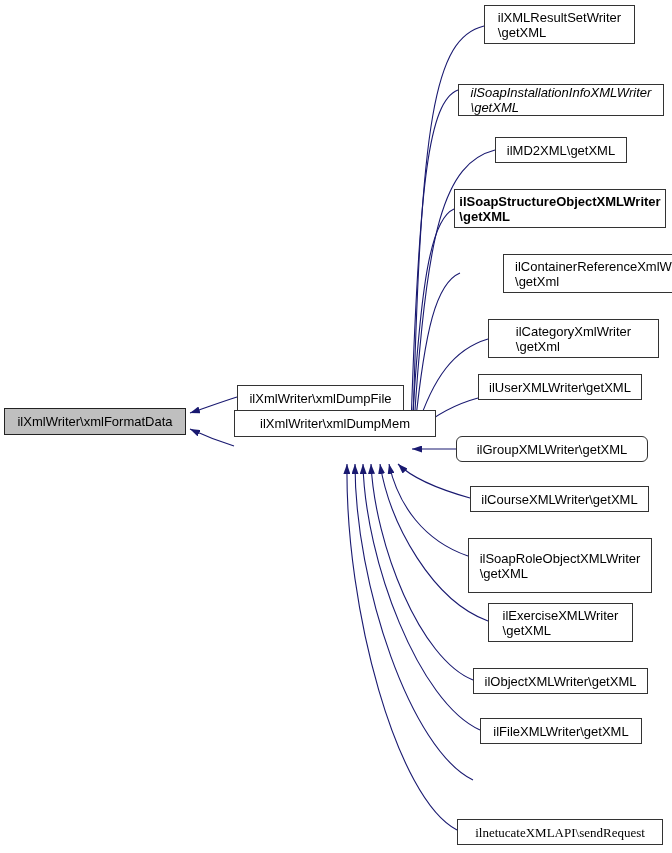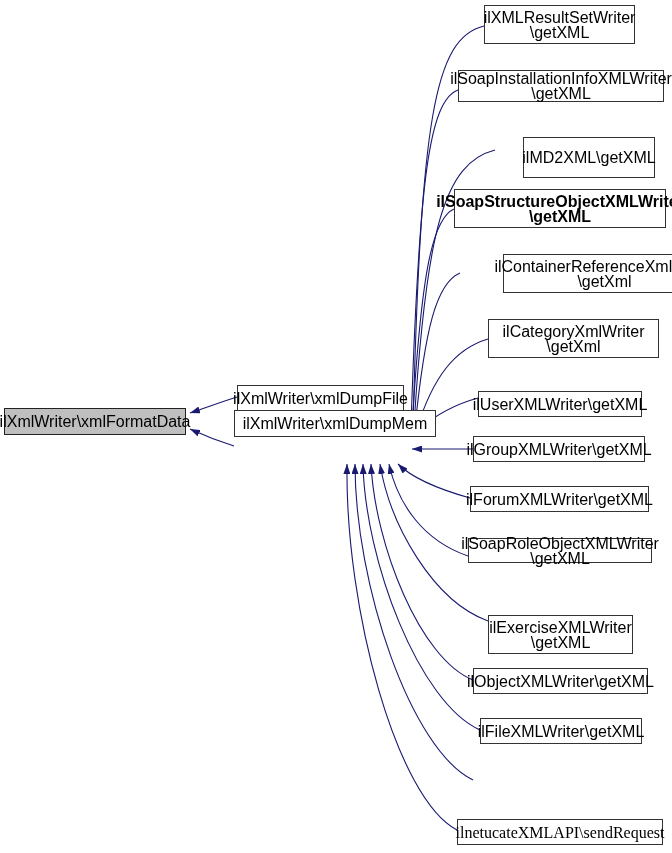"ilXMLResultSetWriter" .node { font-size: 16px -> 13px; text-align: center -> left }
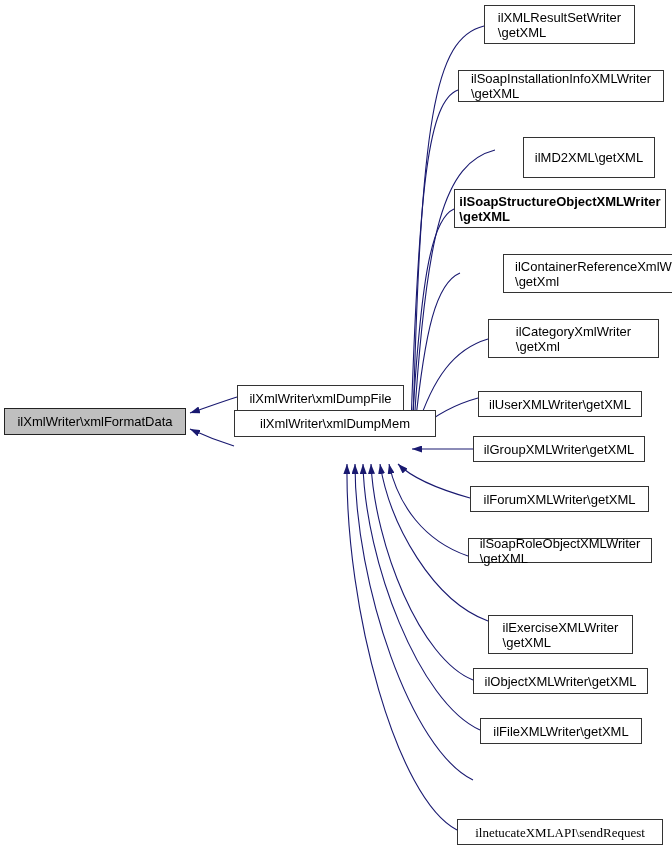"ilSoapInstallationInfoXMLWriter" div.node { font-style: none -> italic; top: 70px -> 84px }
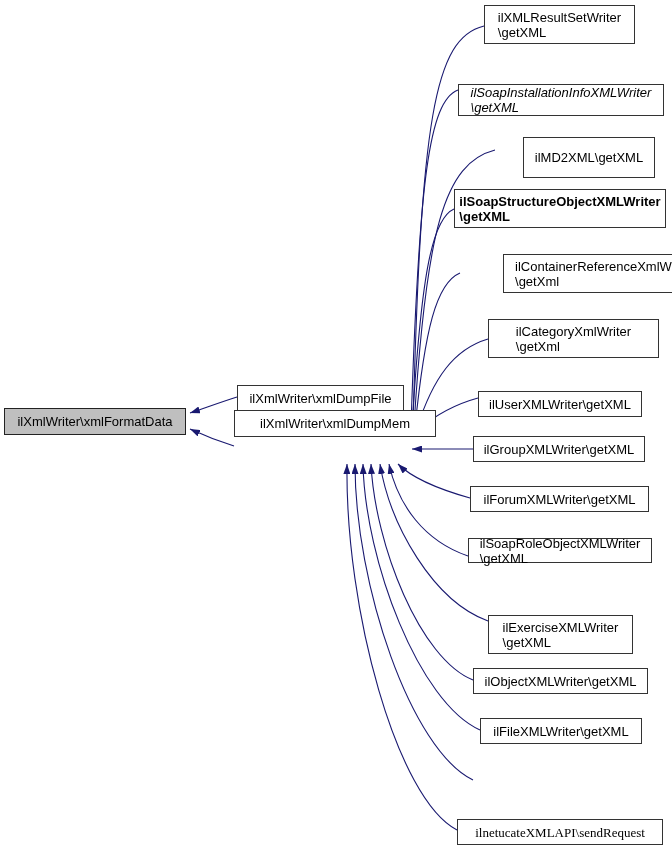"ilMD2XML\getXML" div.node { height: 41px -> 26px; margin-left: 28px -> none }
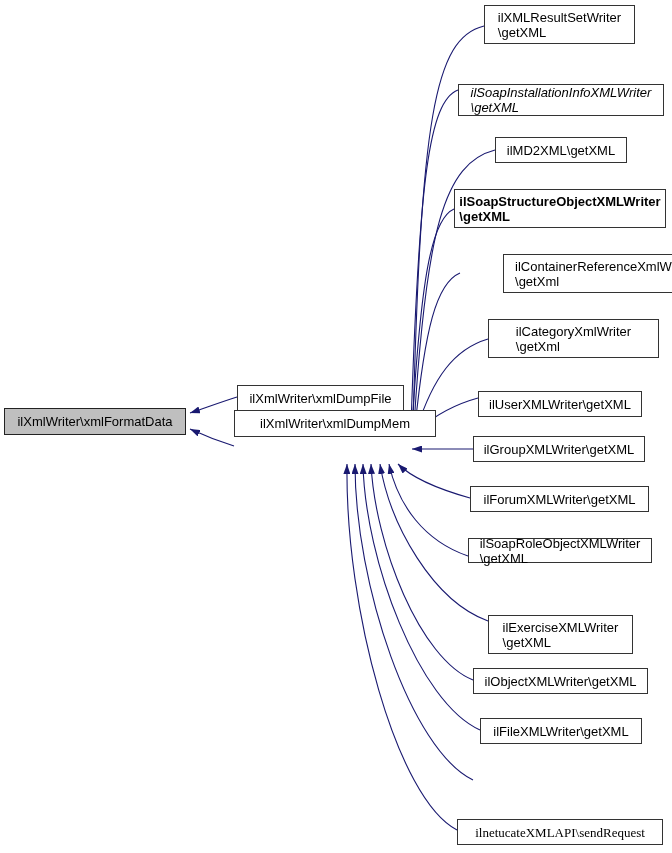"ilUserXMLWriter\getXML" div.node { top: 391px -> 374px }
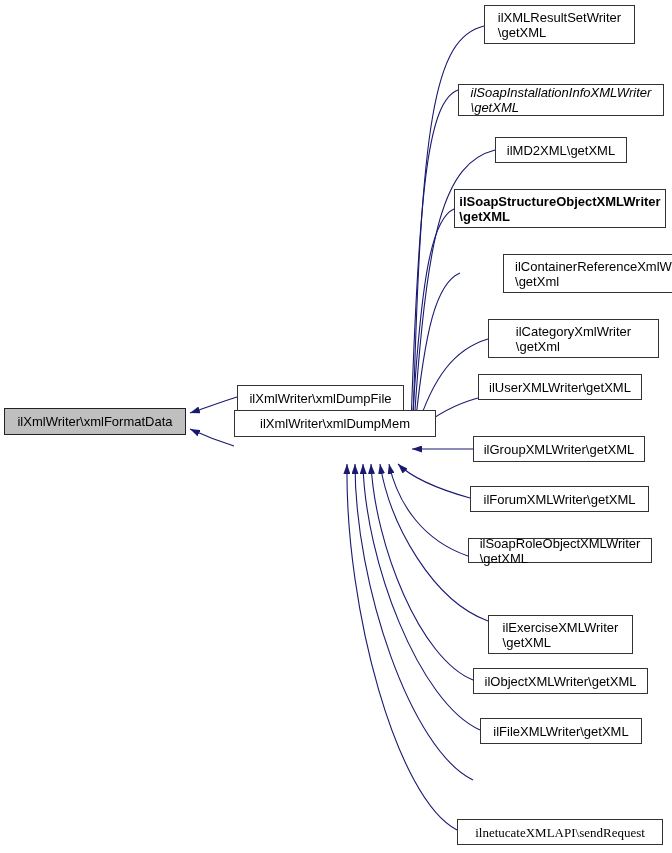"ilGroupXMLWriter\getXML" div.node { border-radius: none -> 6px; left: 473px -> 456px; width: 172px -> 192px }
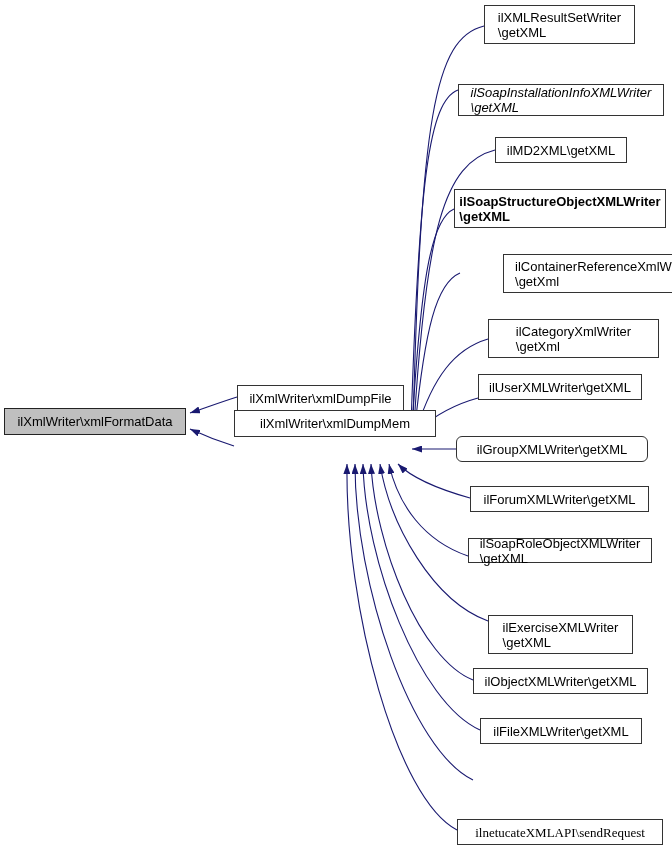"ilForumXMLWriter\getXML" div.node { text: ilForumXMLWriter -> ilCourseXMLWriter }
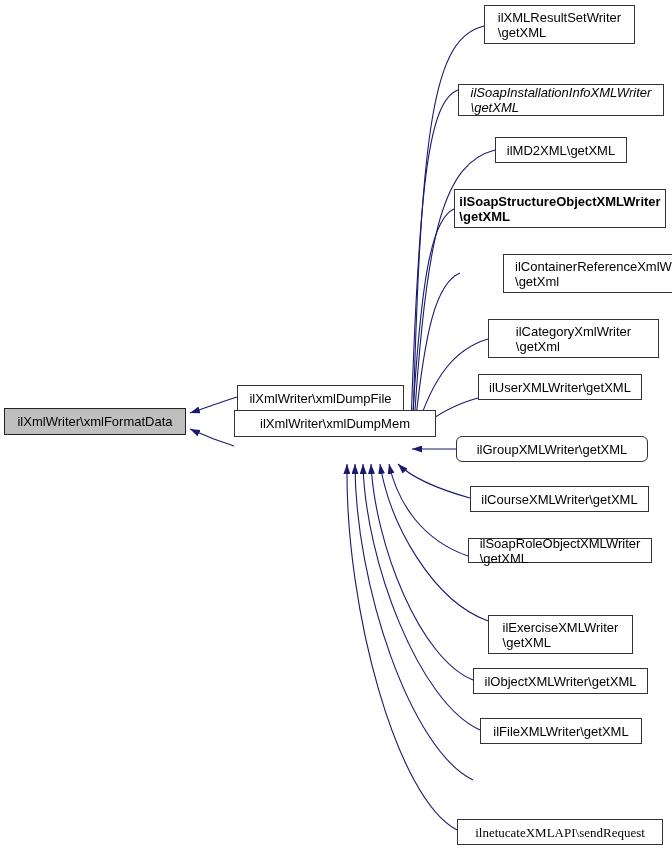"ilSoapRoleObjectXMLWriter" div.node { height: 25px -> 55px }
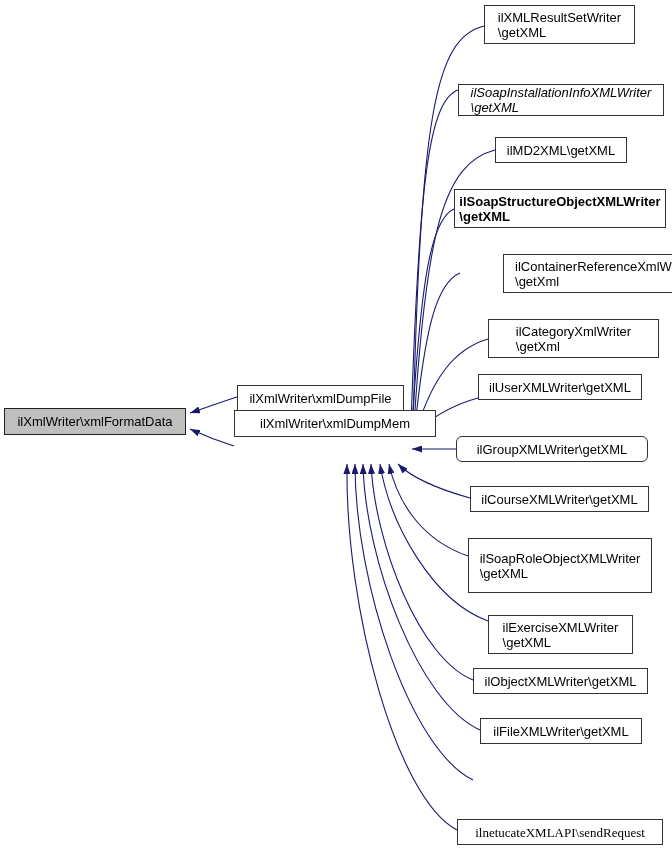"ilExerciseXMLWriter" div.node { margin-top: 12px -> none }
